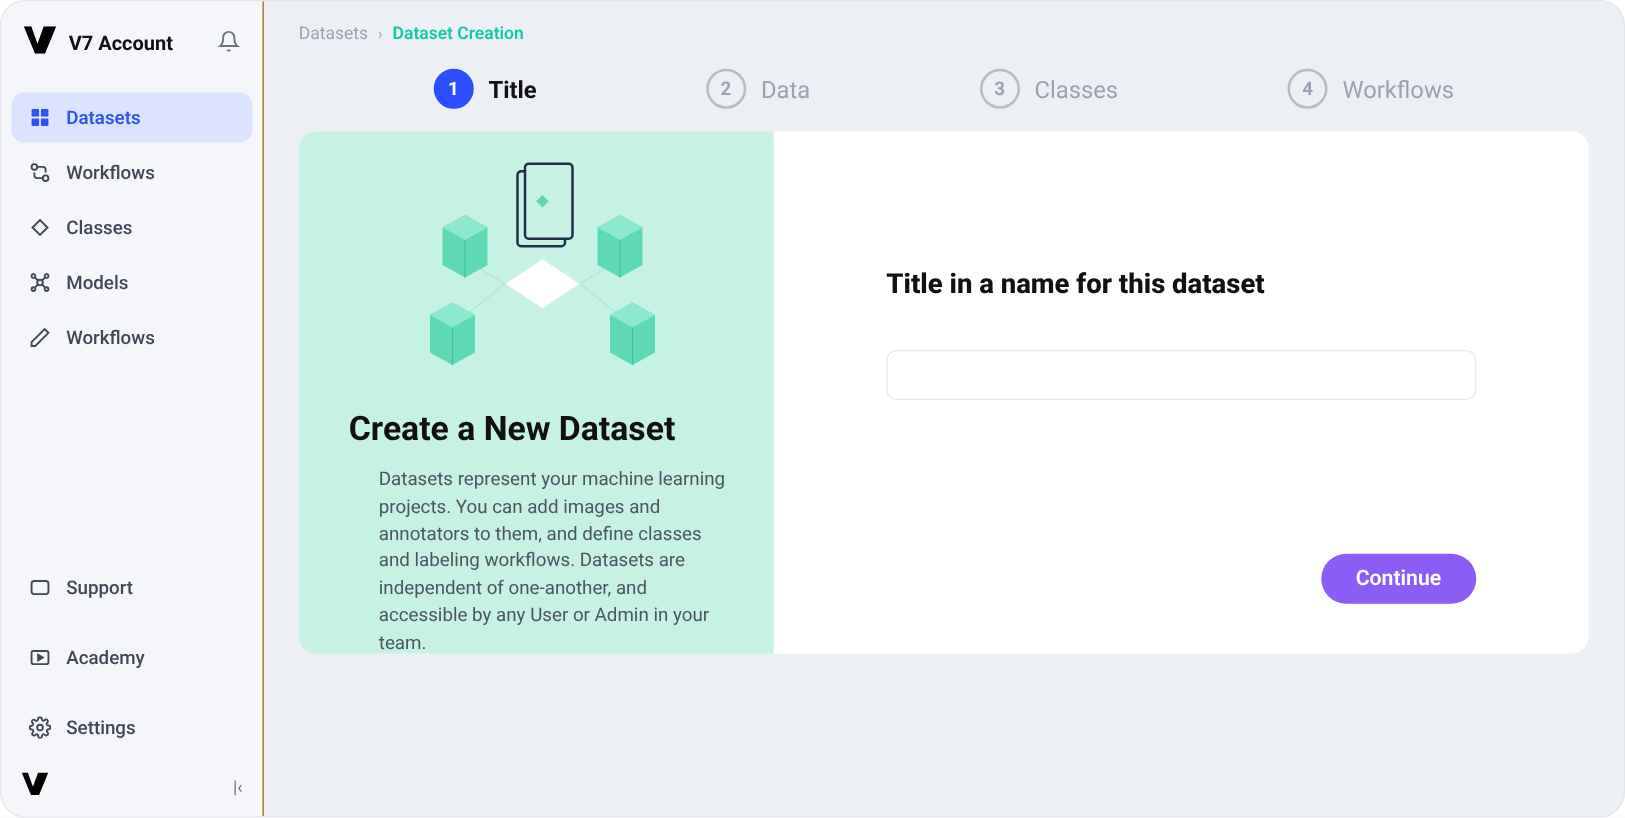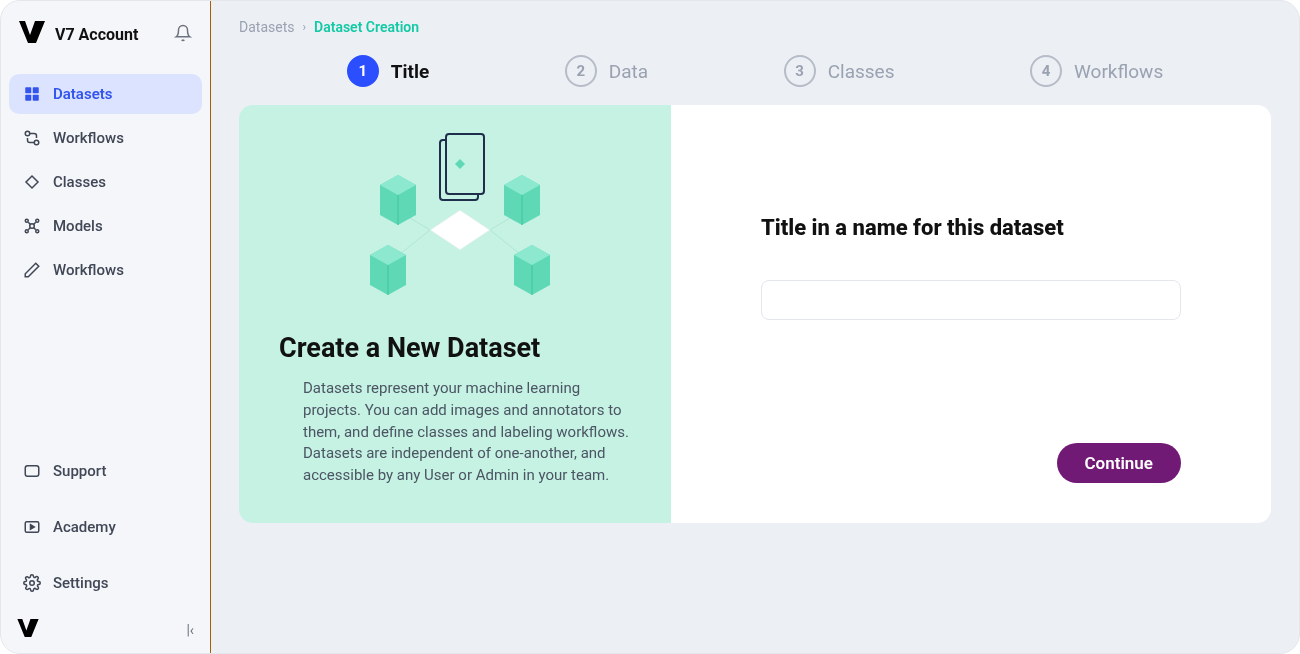"Create a New Dataset" .left-panel { width: 432px -> 380px }
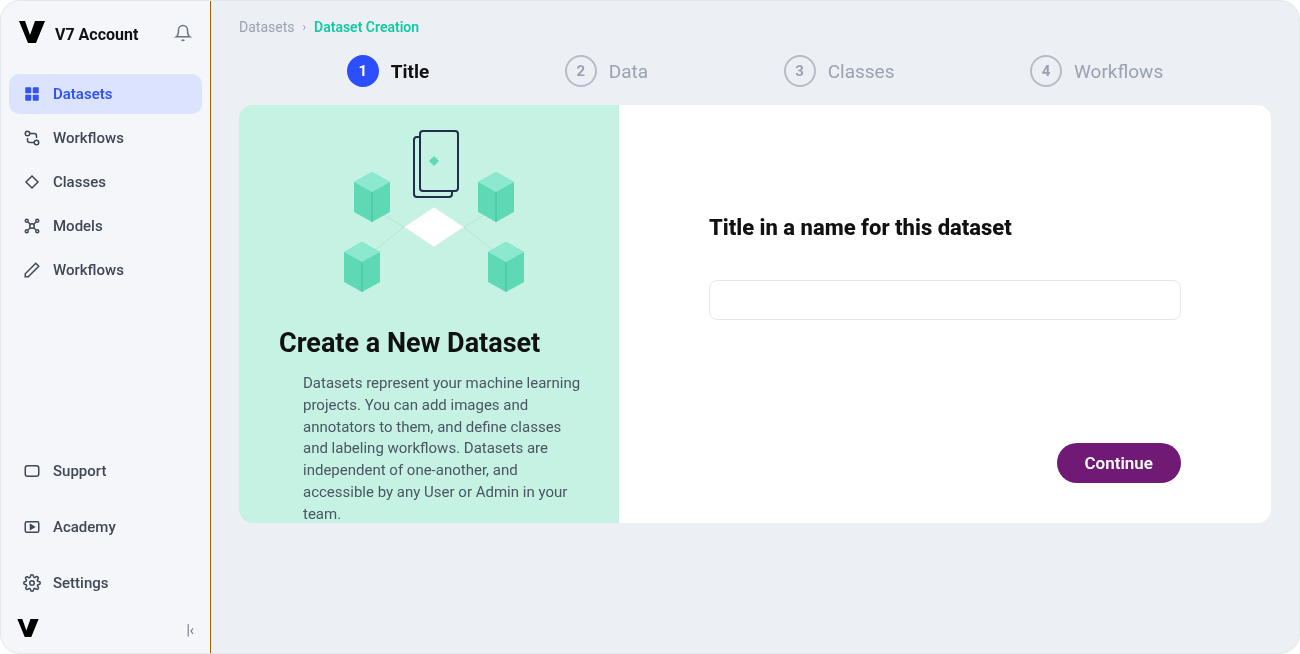"Continue" .continue-btn { background: #701a75 -> #8b5cf6 }
